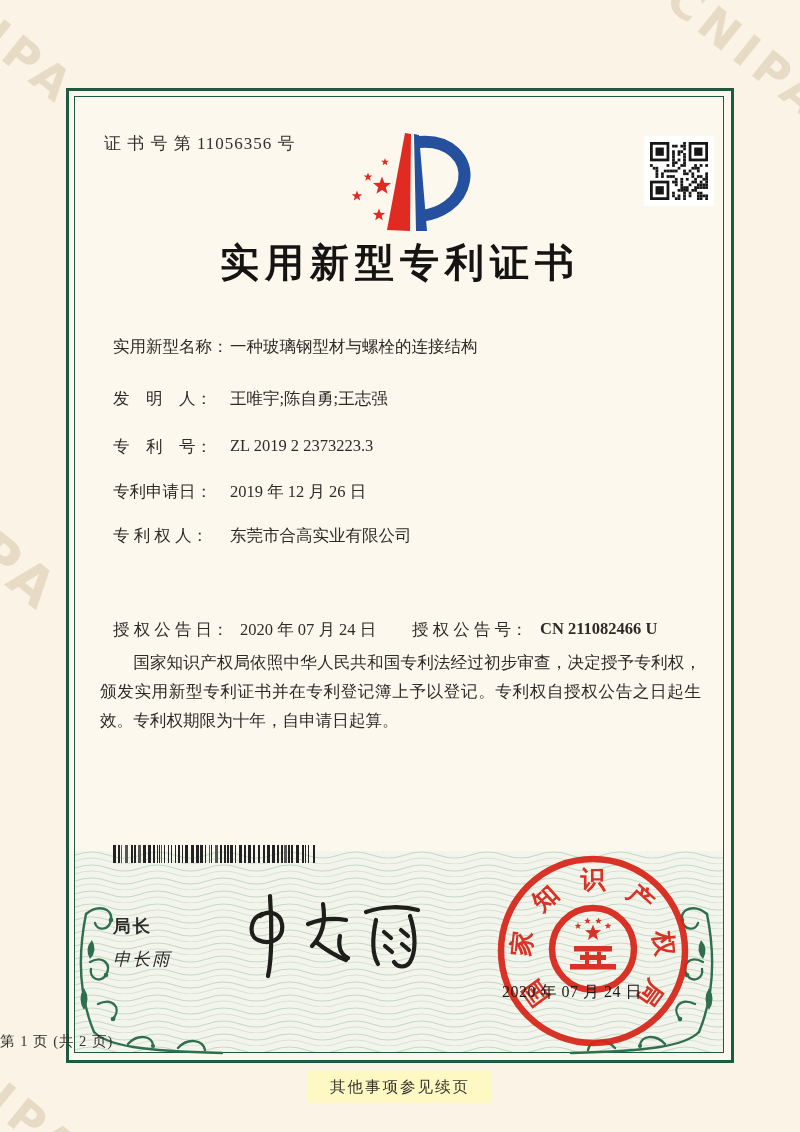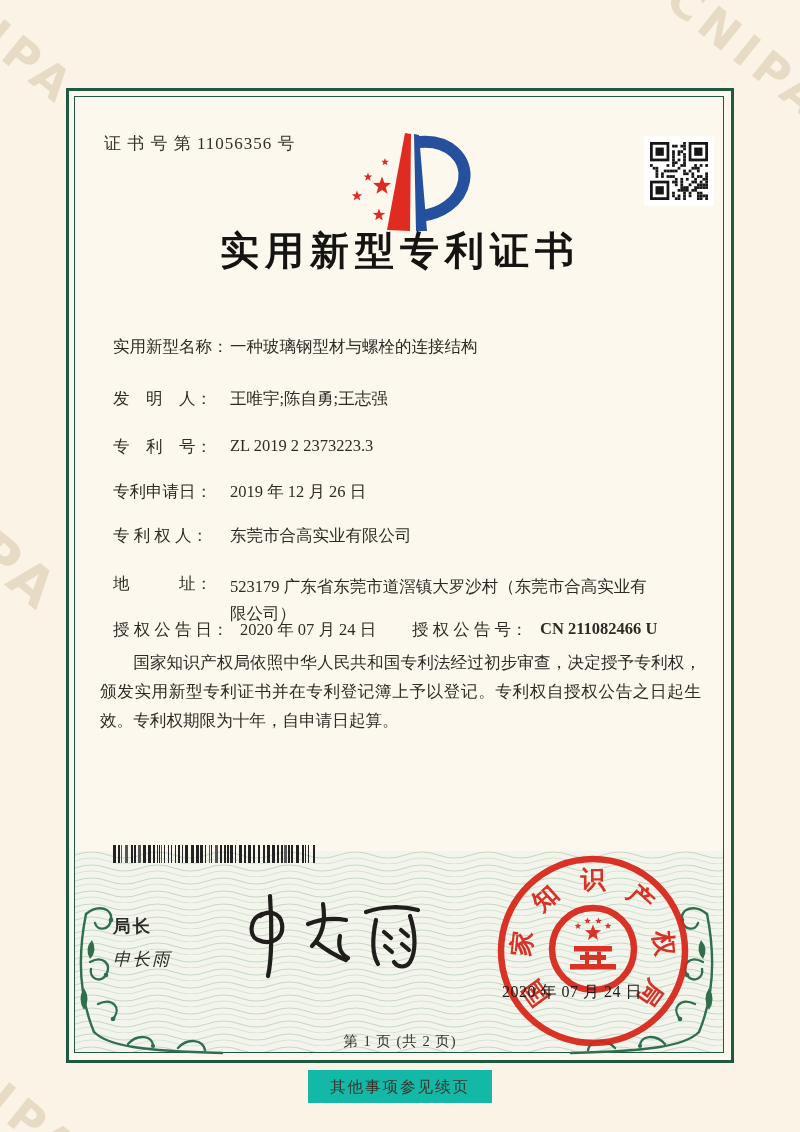"实用新型专利证书" .title { top: 224px -> 236px }
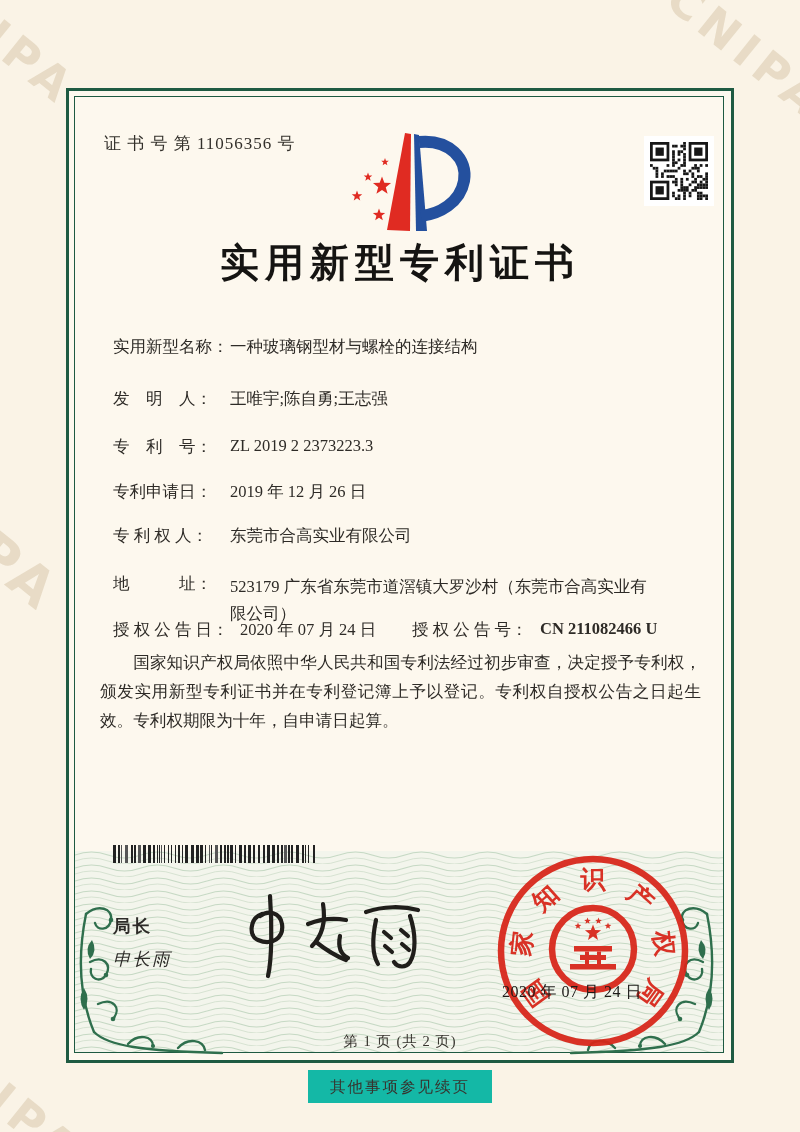"一种玻璃钢型材与螺栓的连接结构" .val { text-align: none -> center }
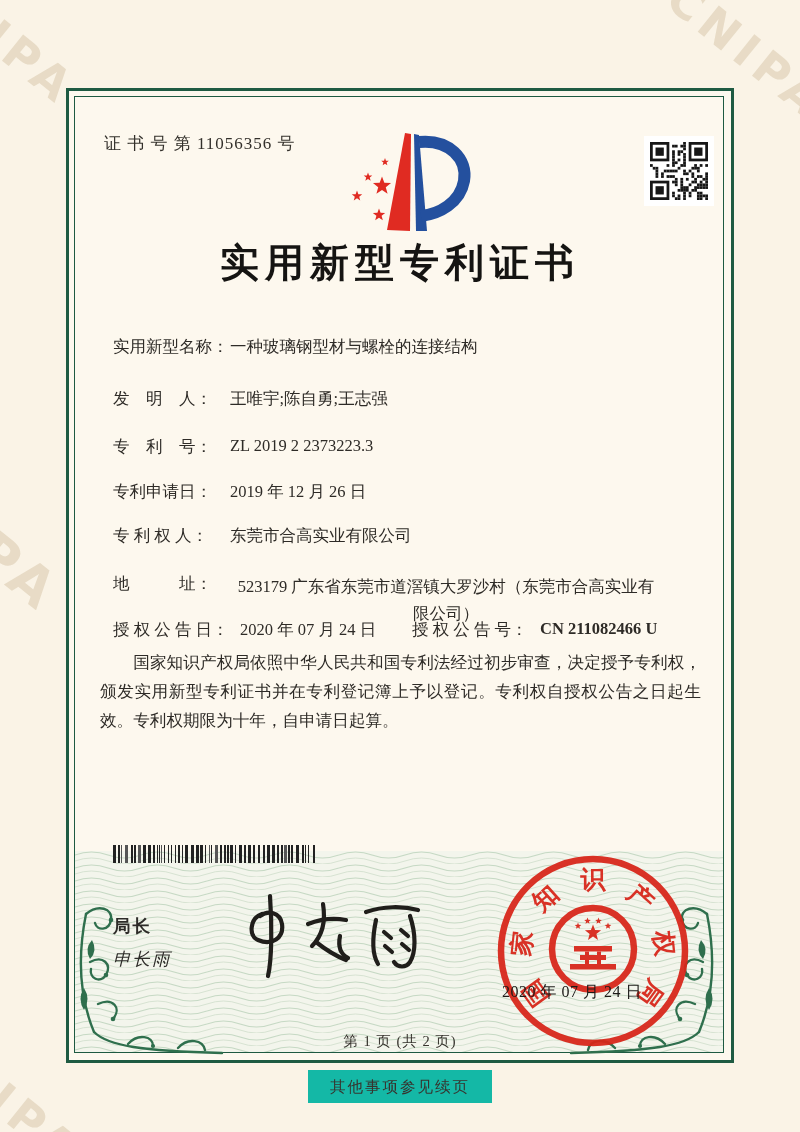"地 址：" div.row { html: <div> <span>地 址：</span> <span>523179 广东省东莞市道滘镇大罗沙村（东莞市合高实业有限公司）</span> </div> -> none }
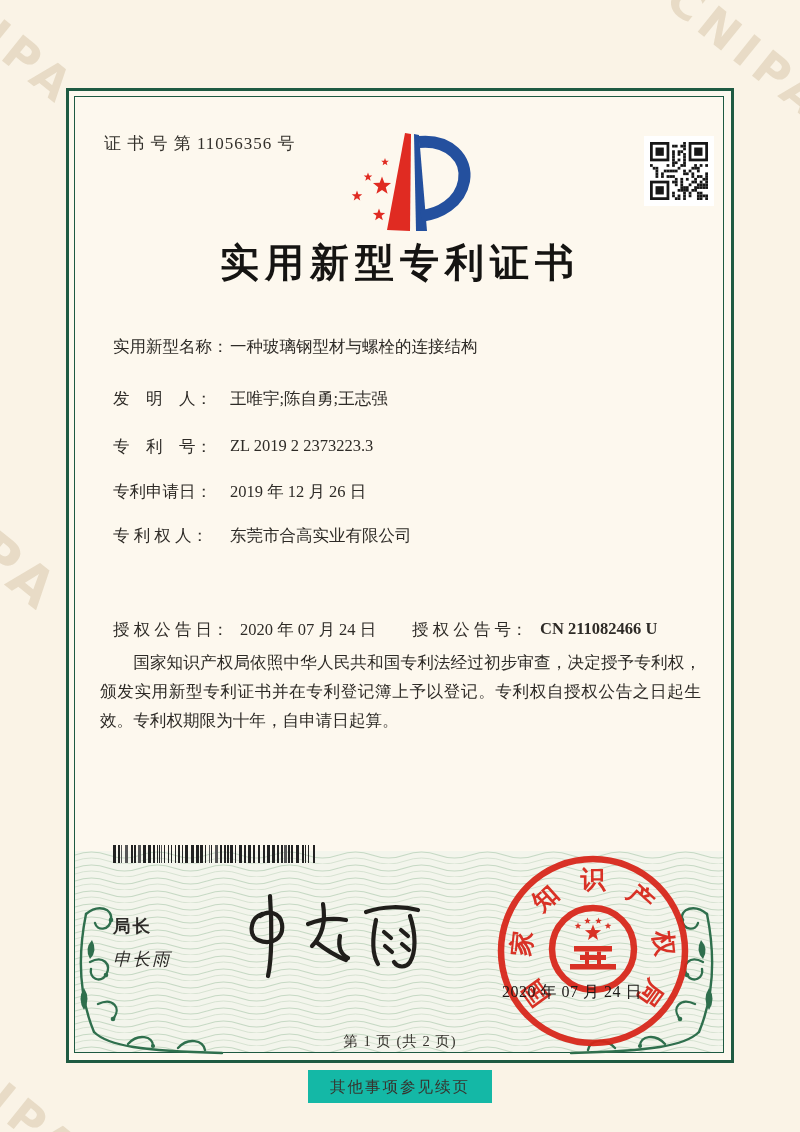"第 1 页 (共 2" .page-info { text-align: center -> left }
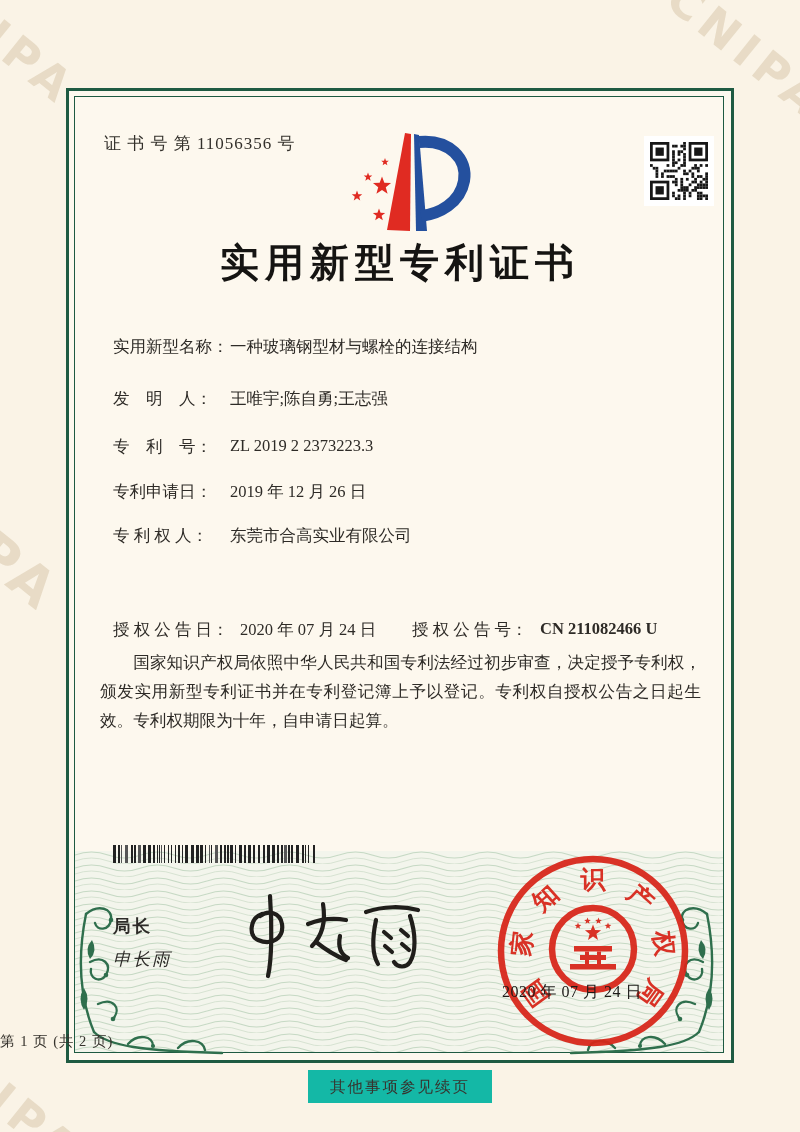"其他事项参见续页" .cont-box { background: #14b8a6 -> #fef9c3 }
